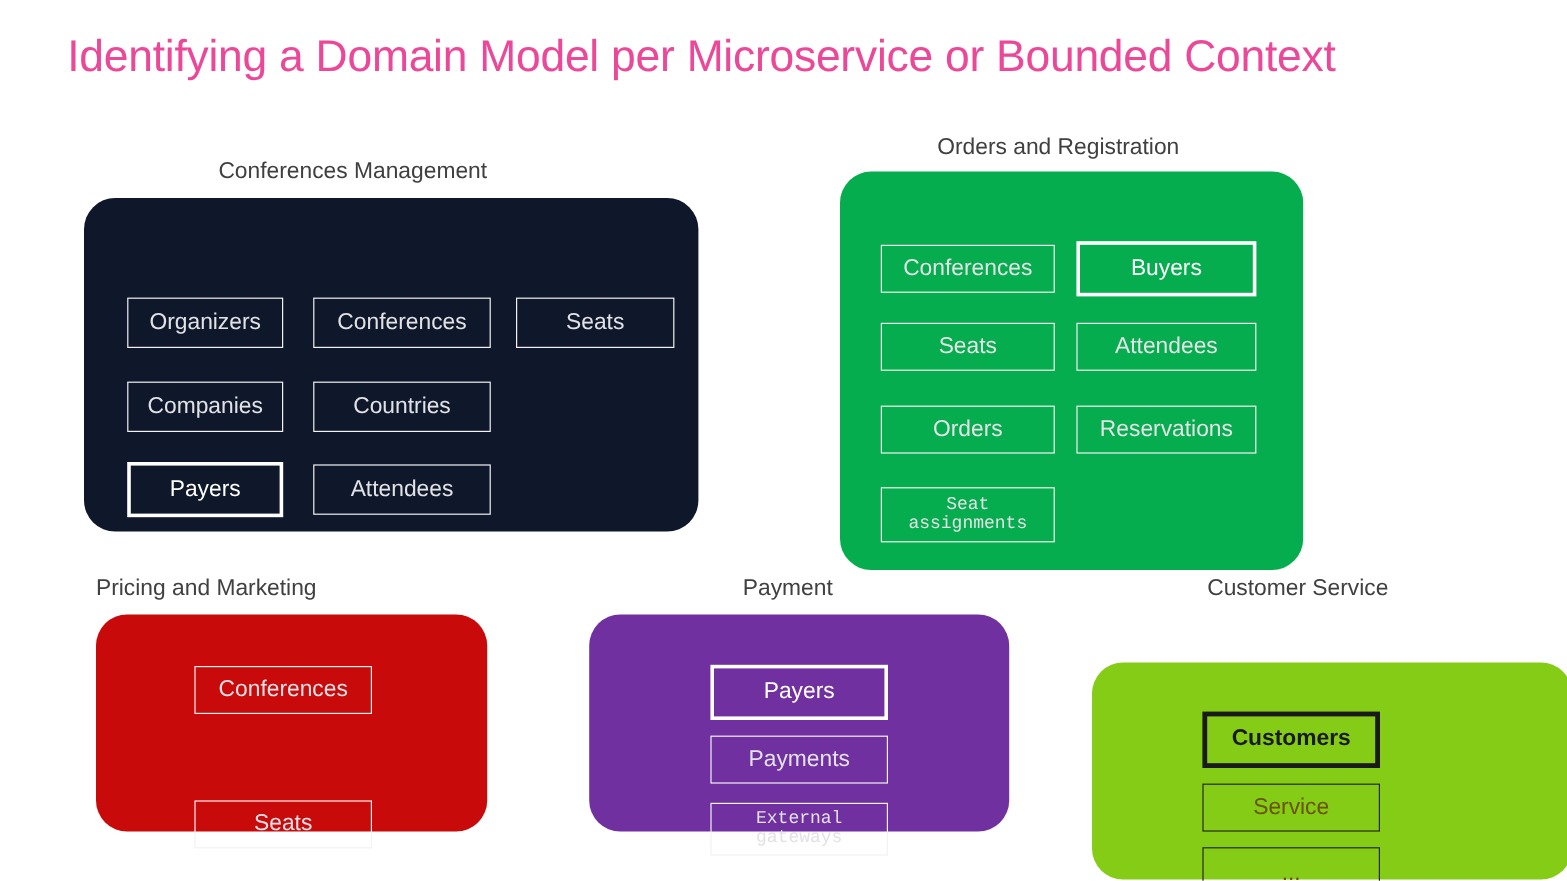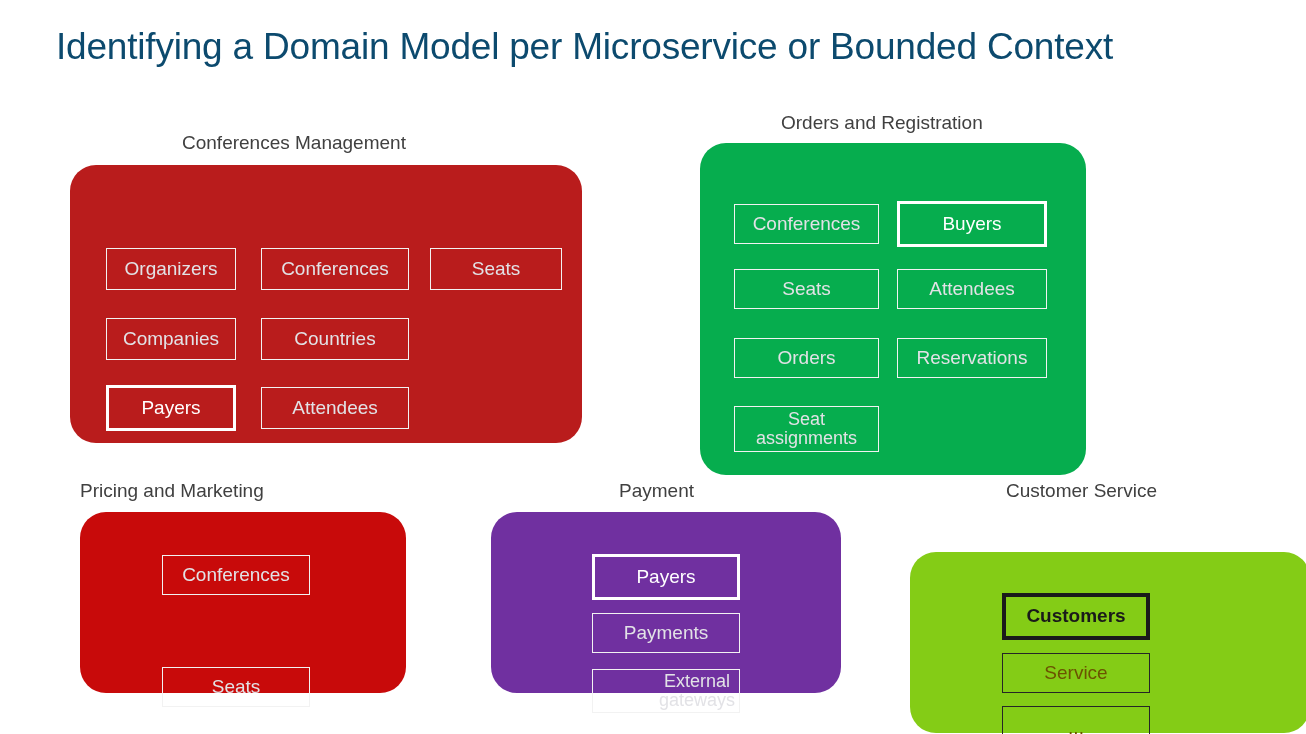"Identifying a Domain Model per" .slide-title { color: #0c4a6e -> #ec4899 }
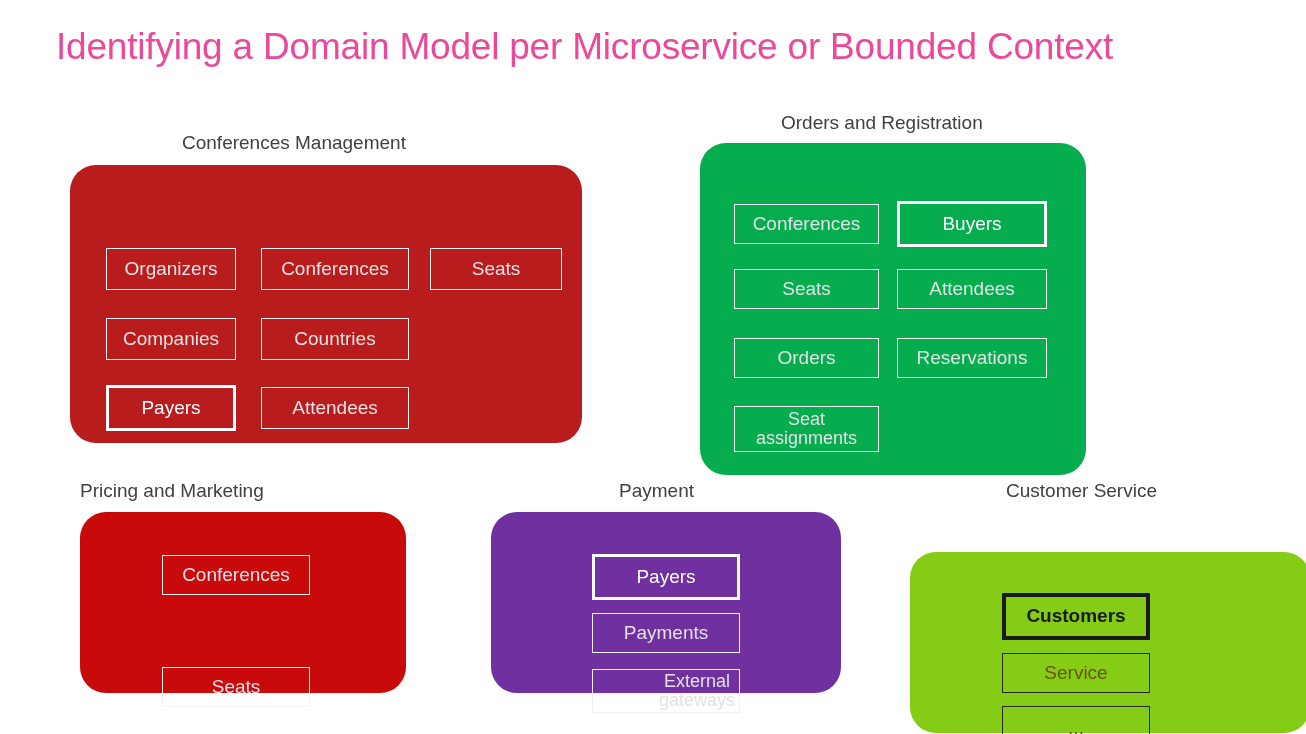"Organizers" #grp-conferences-management .ctx-box { background: #b91c1c -> #0f172a }
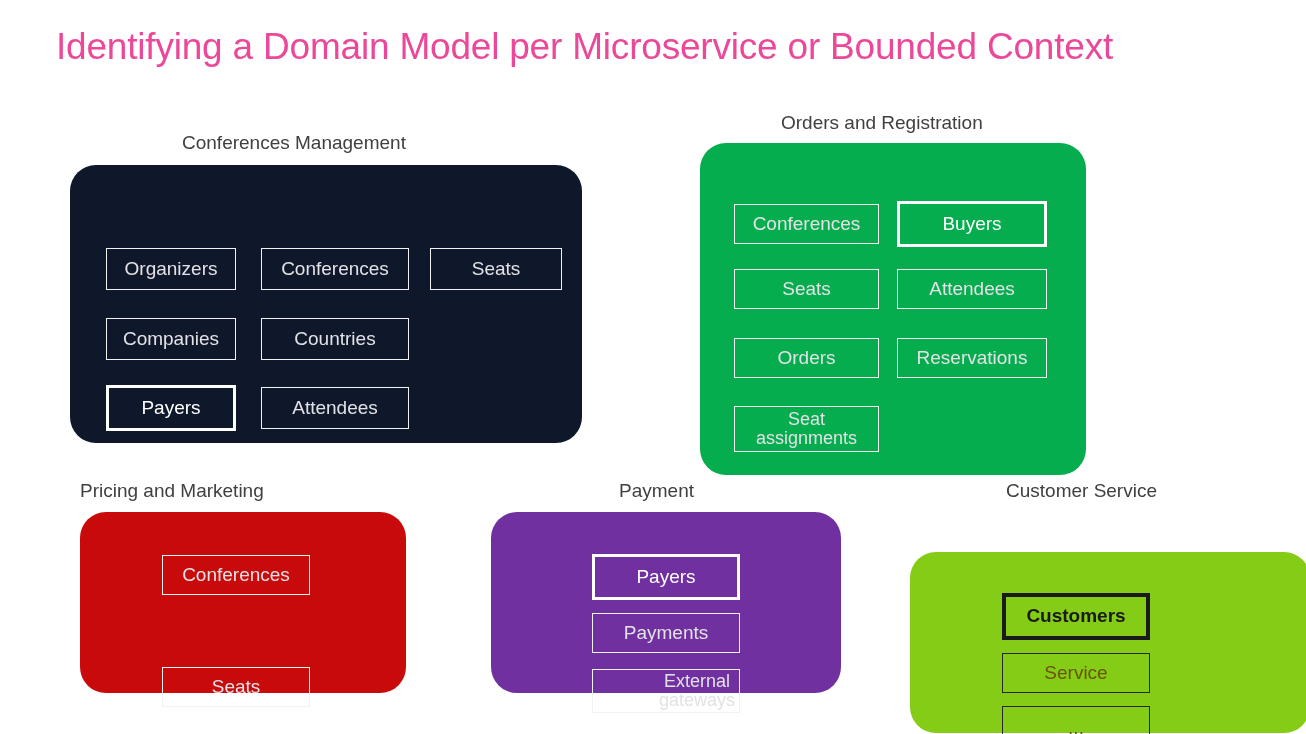"Seat" .entity.small { font-family: none -> Liberation Mono, monospace; font-size: 18px -> 15px }
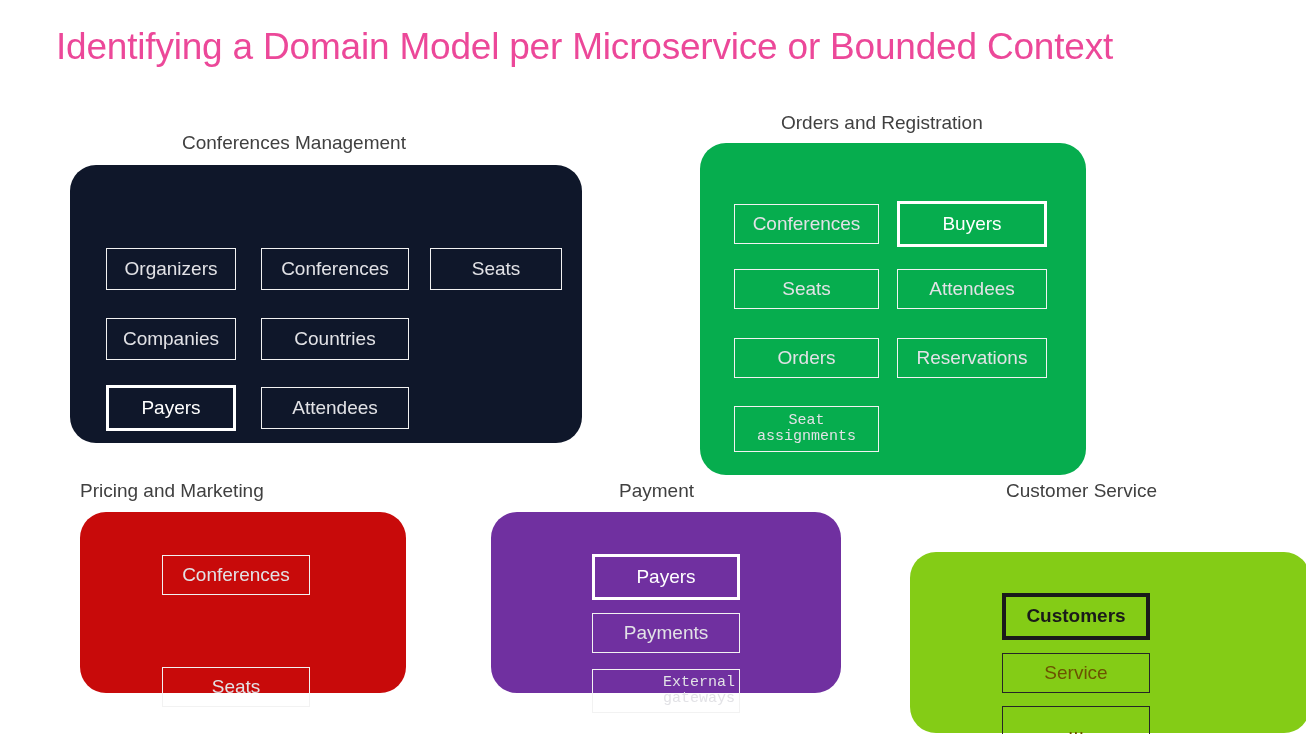"External" .pu-r3 { justify-content: flex-end -> none }
